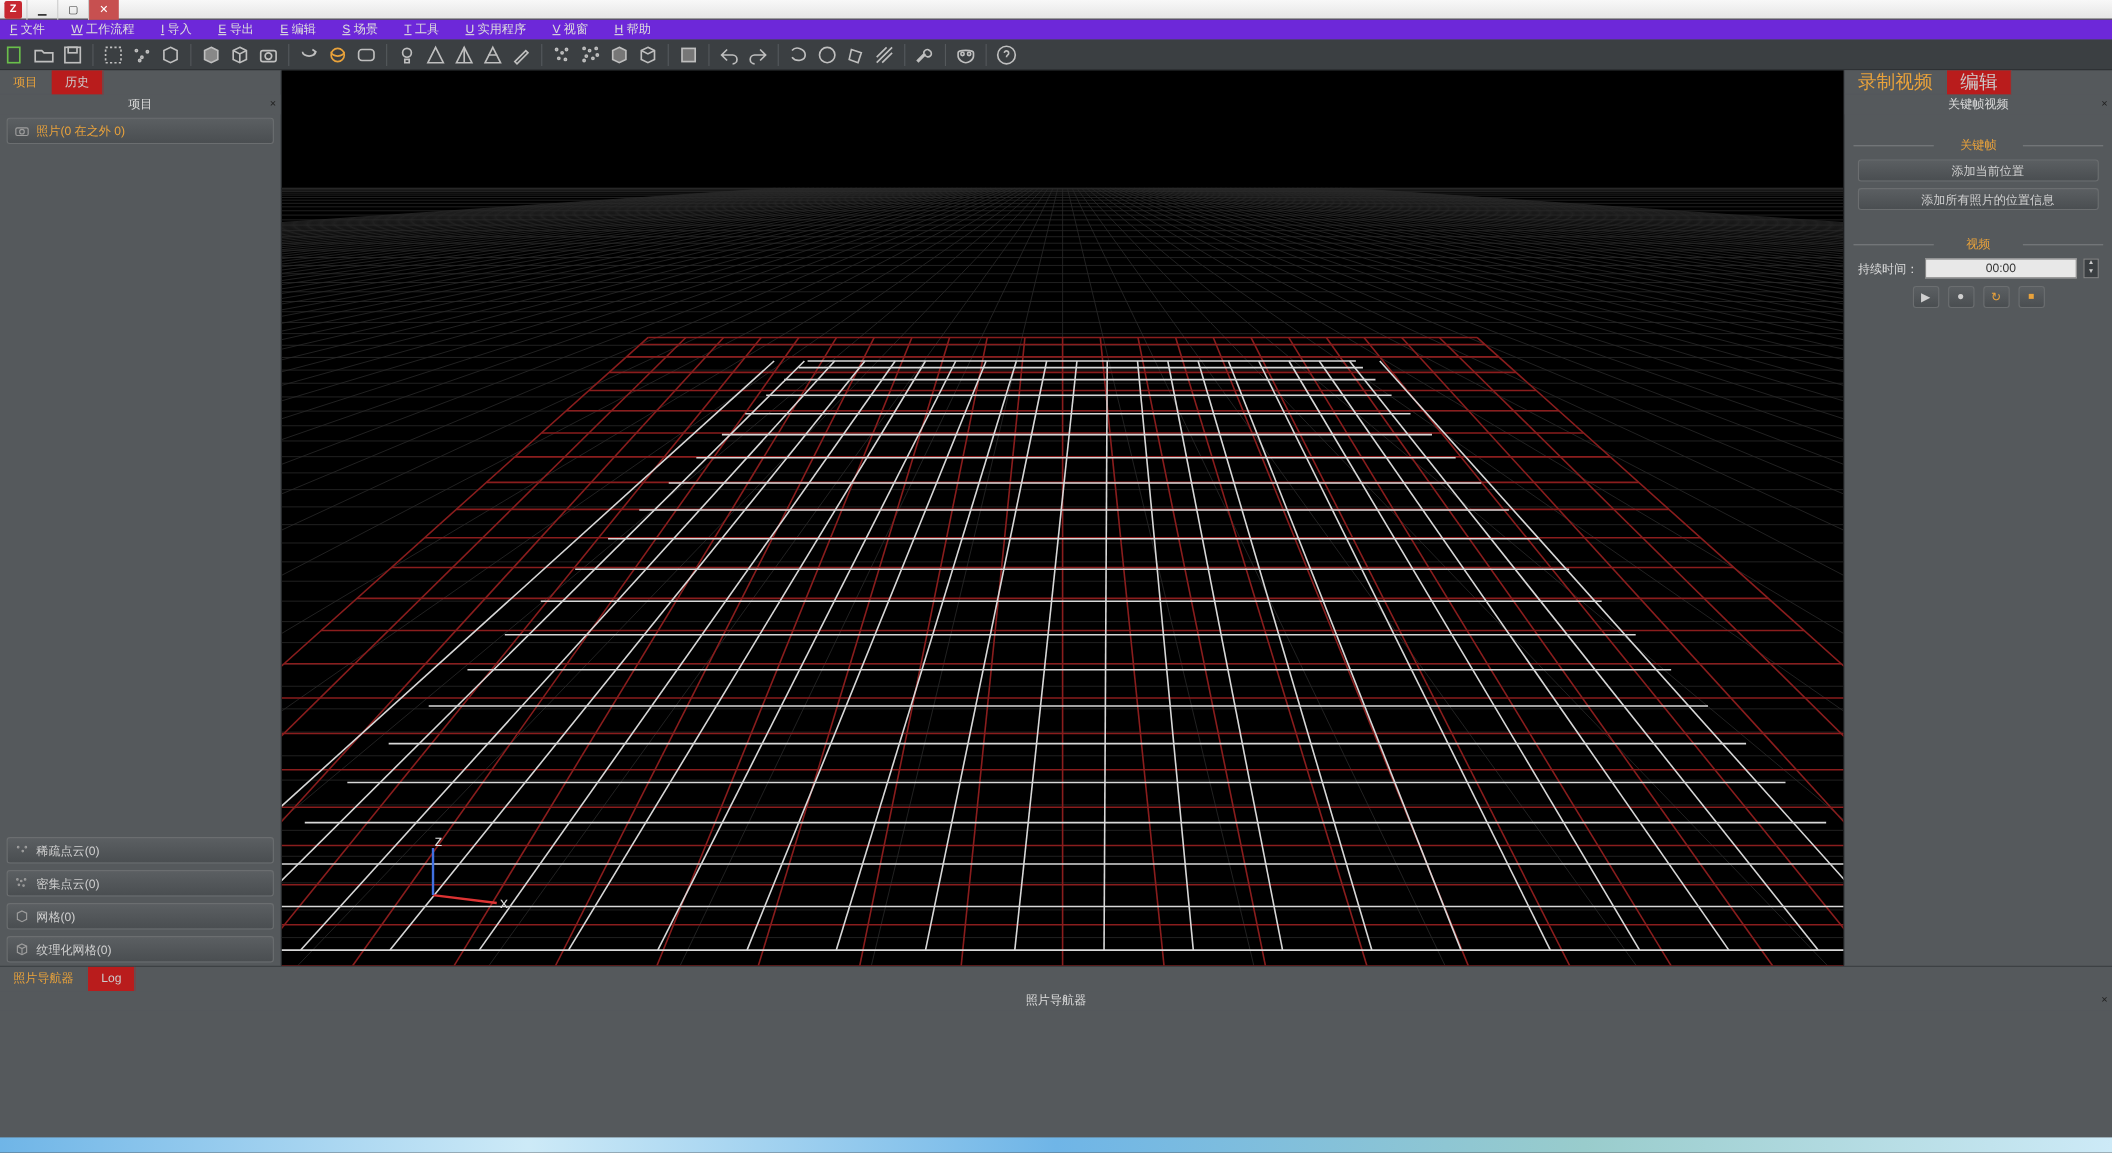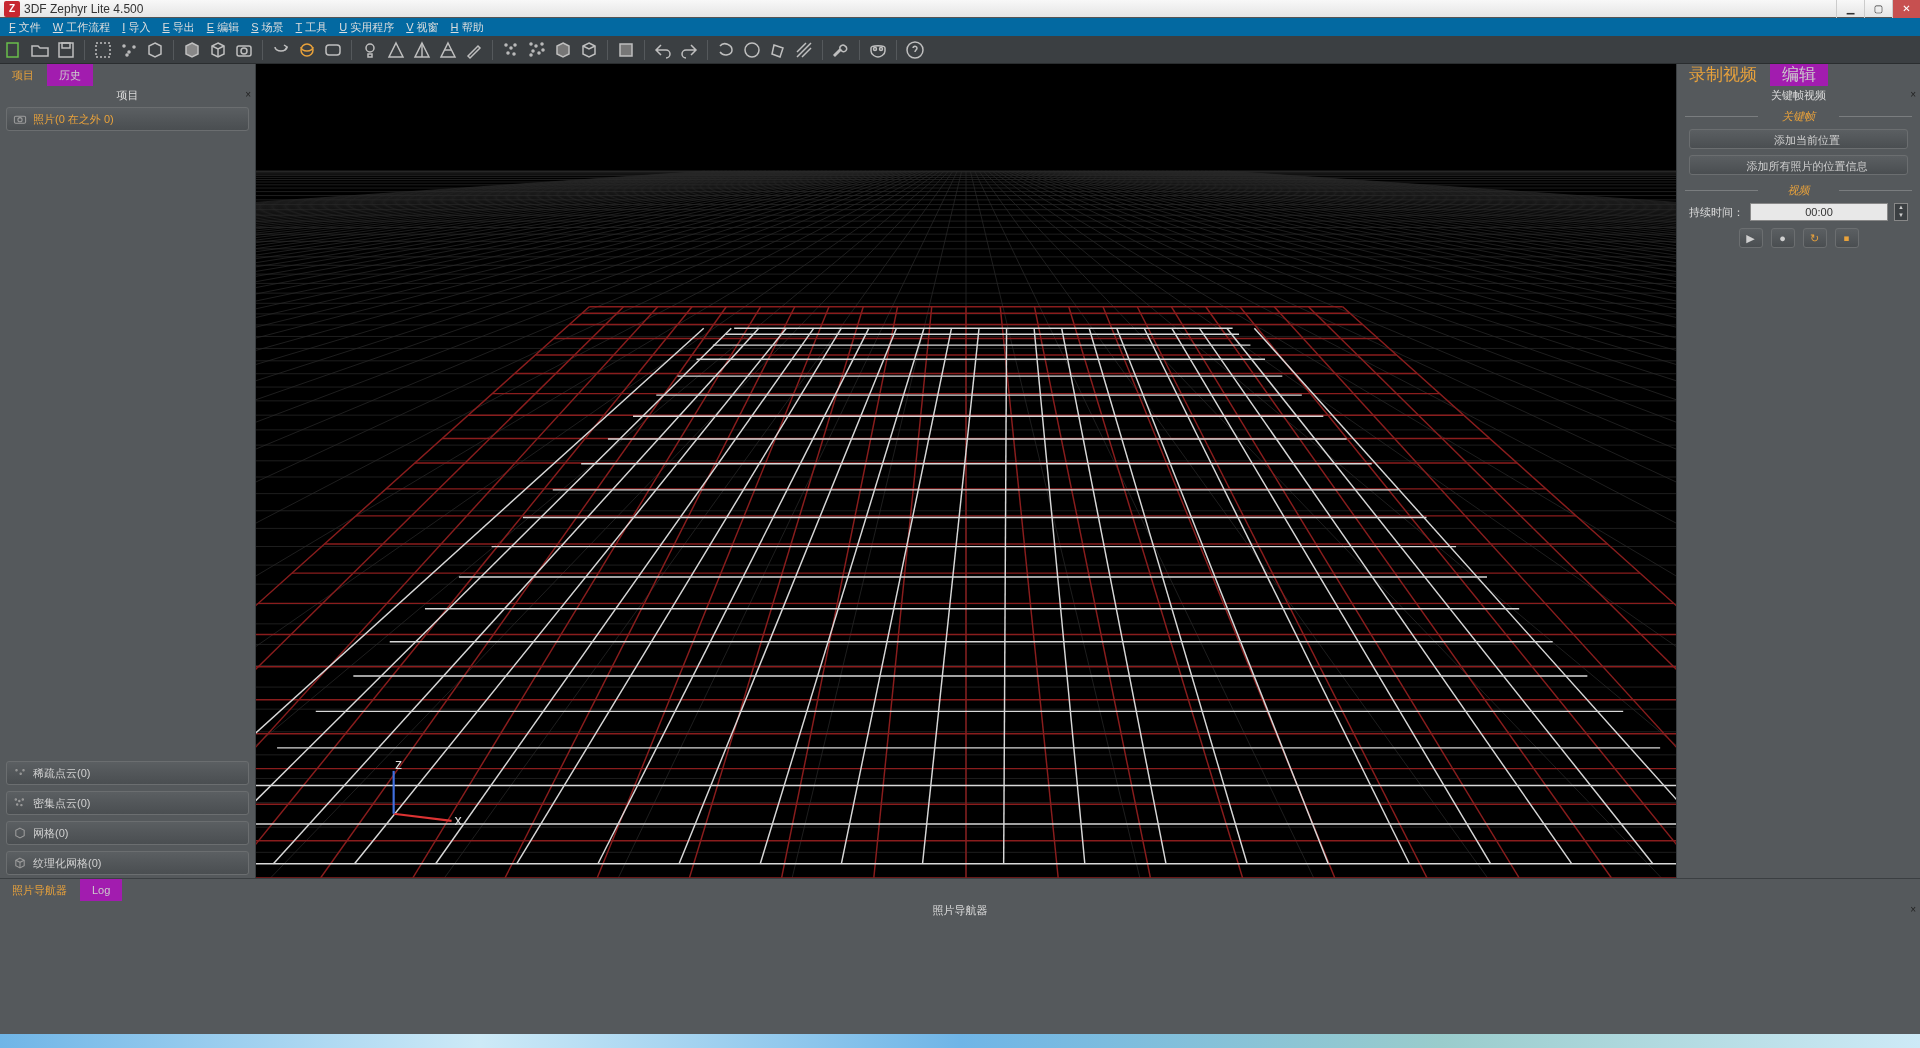"3DF Zephyr Lite 4.500" div.title { html: <div>3DF Zephyr Lite 4.500</div> -> none }
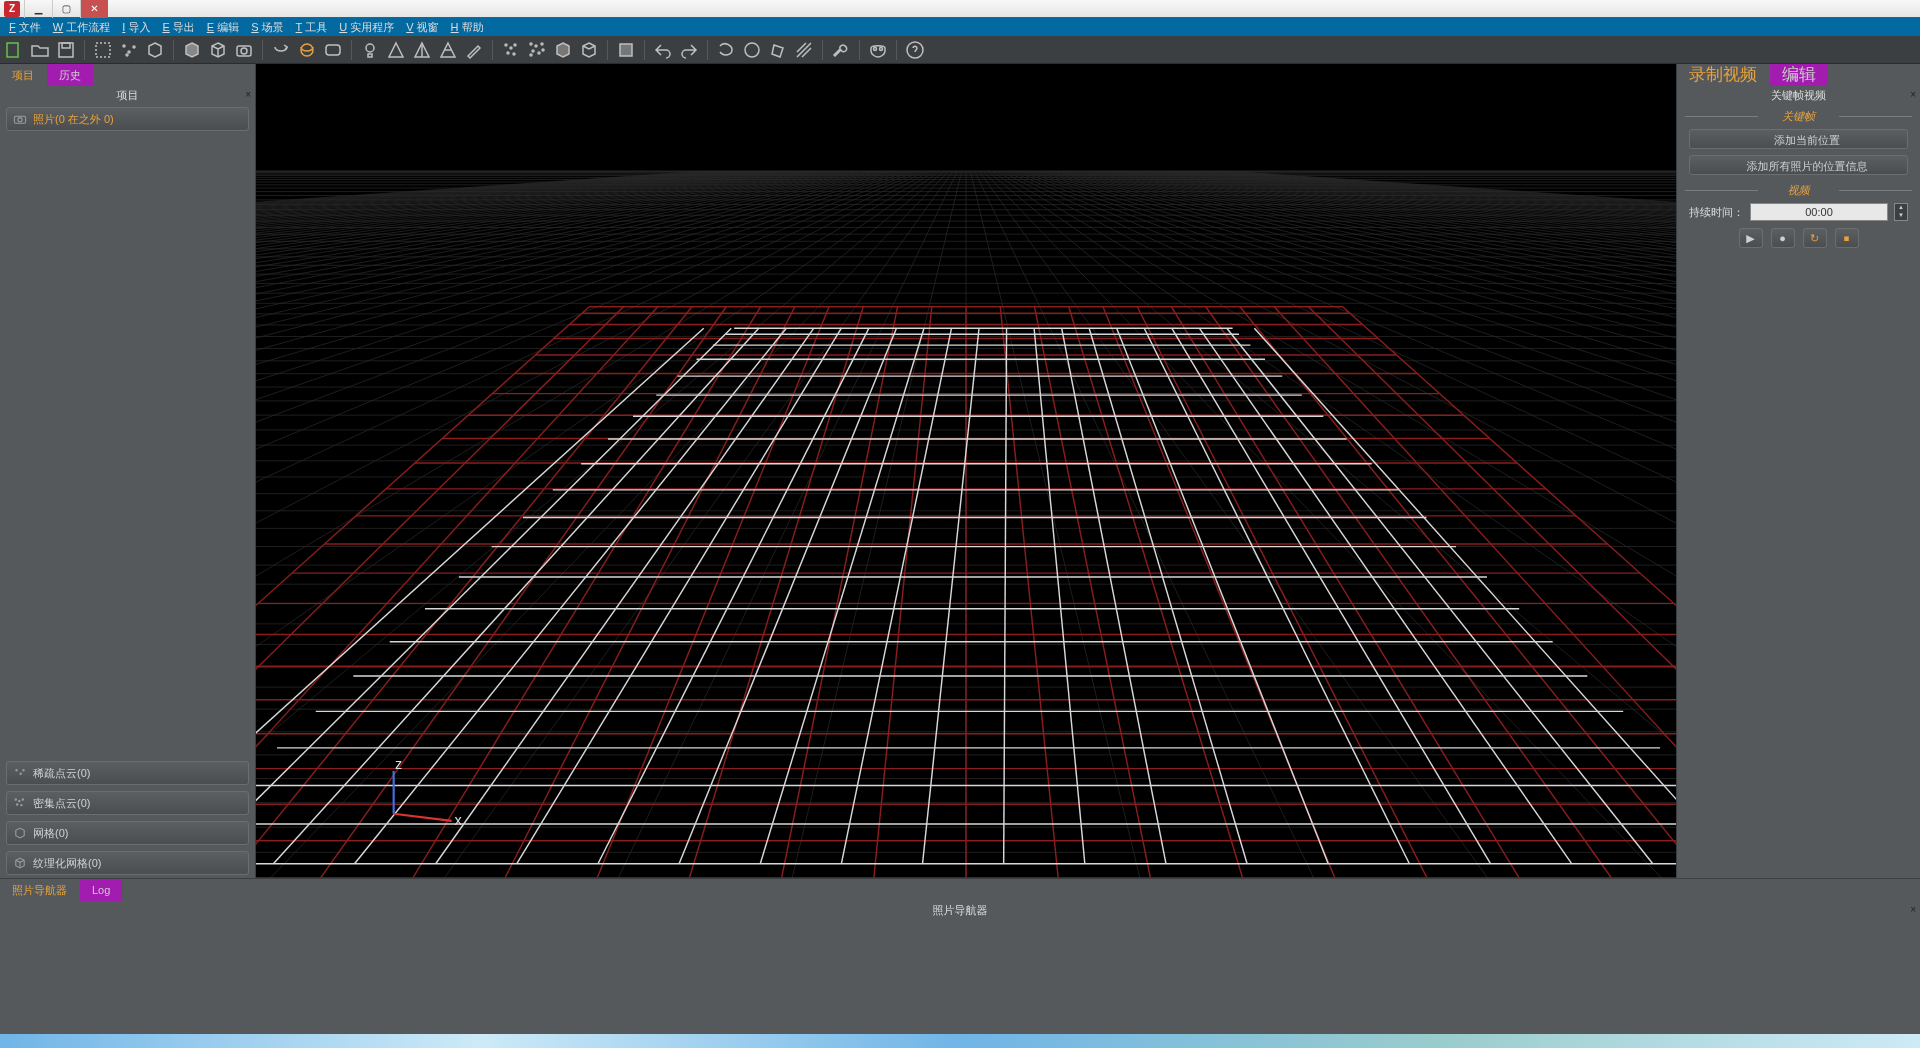"F 文件" .menubar { background: #0369a1 -> #6d28d9; gap: 2px -> 14px }
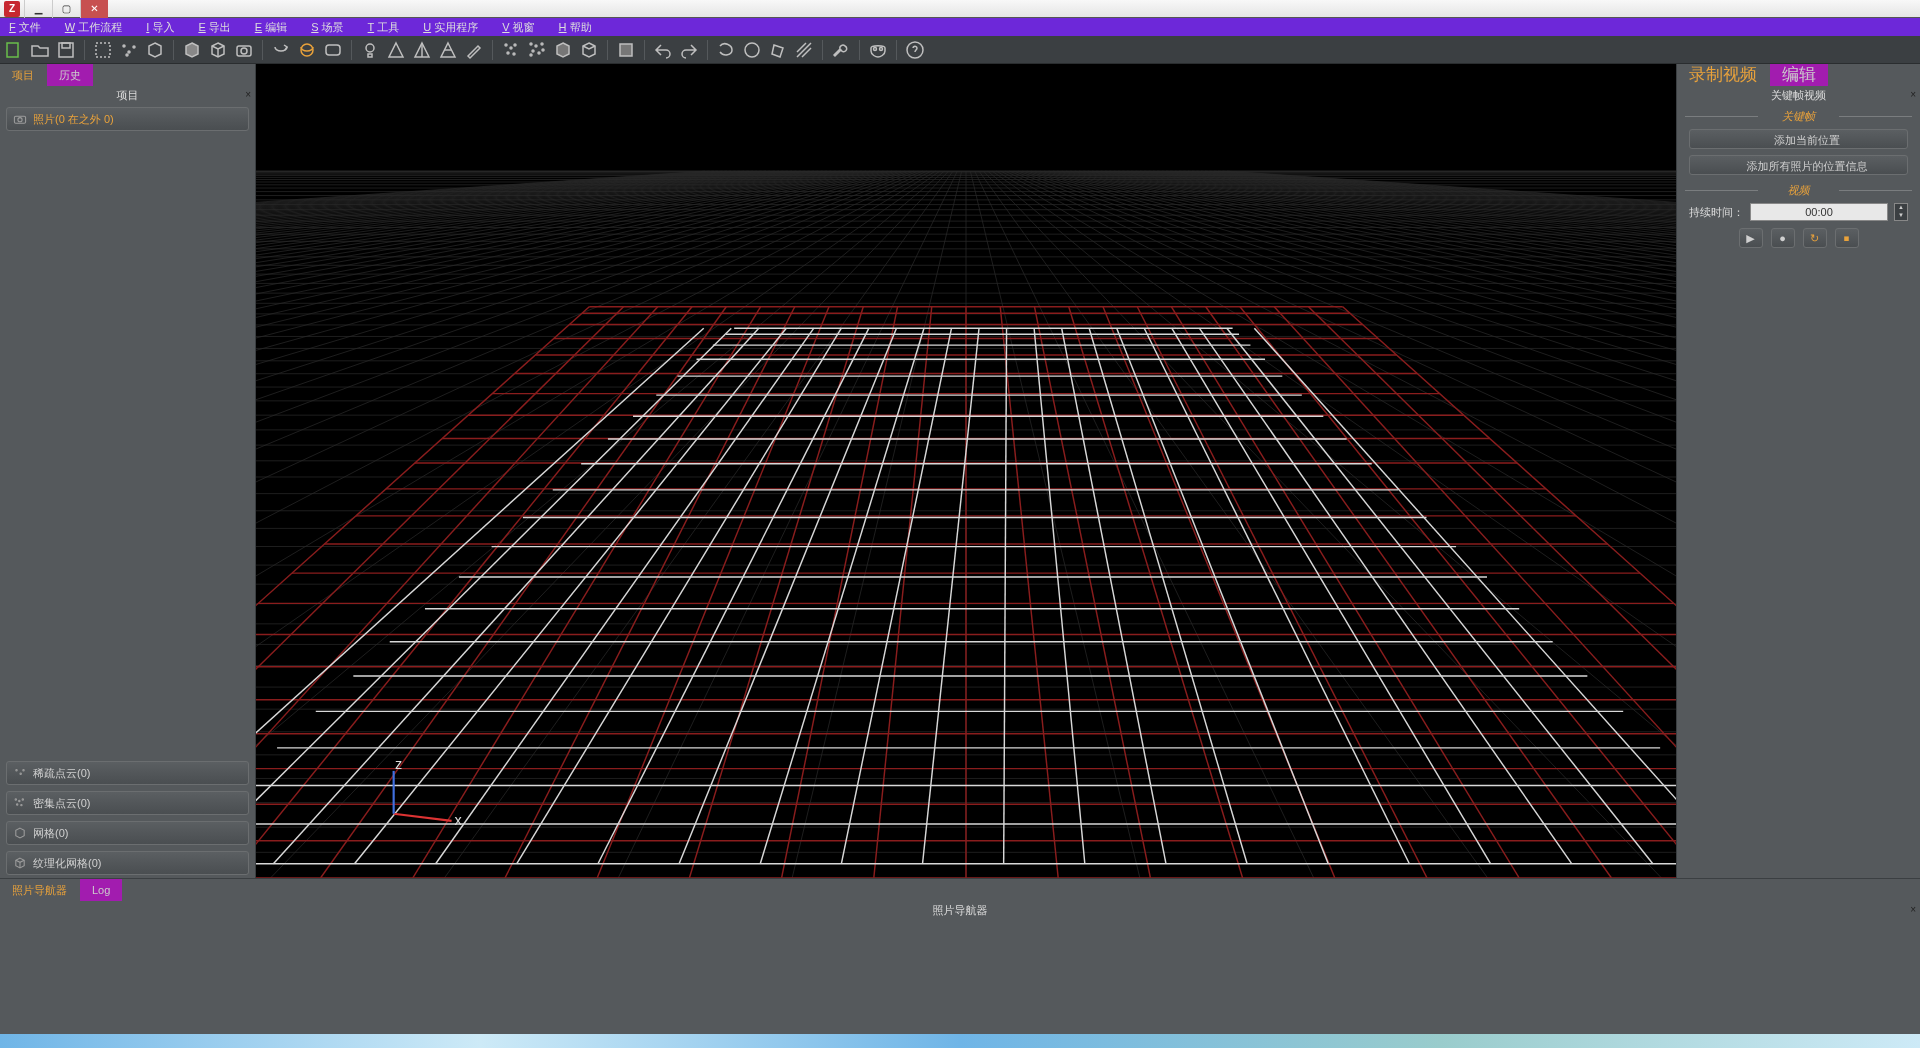"历史" .tab { background: #a21caf -> #b91c1c }
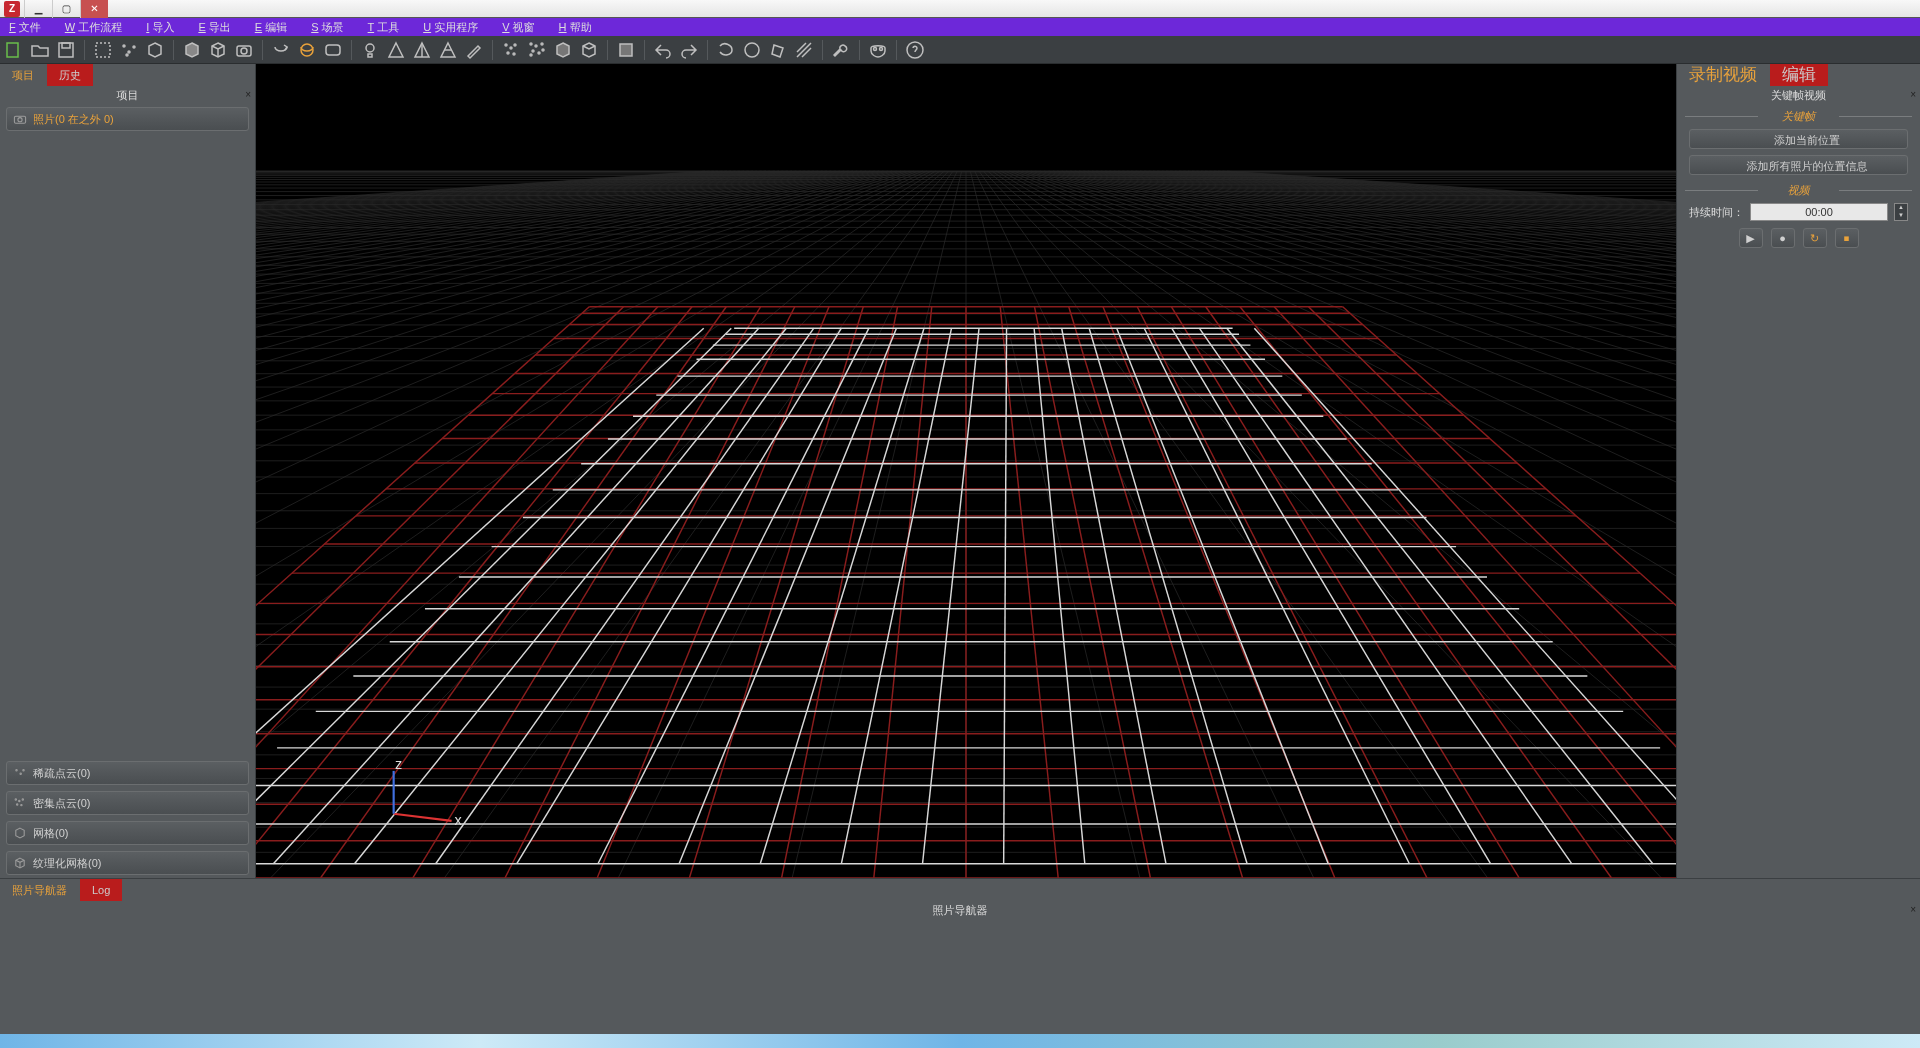"关键帧" .group-label { font-style: italic -> none; margin: 4px 8px 2px -> 20px 8px 2px }
